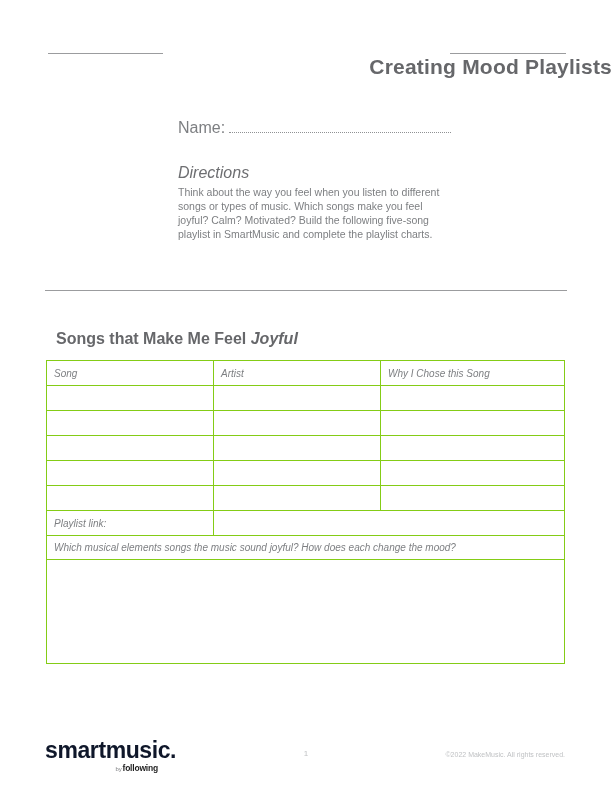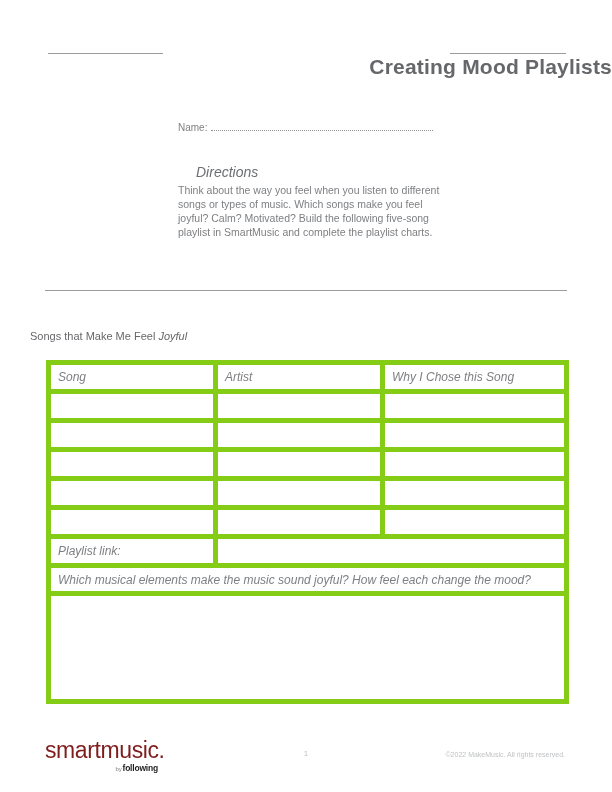"Name:" .name-row { font-size: 10px -> 16px }
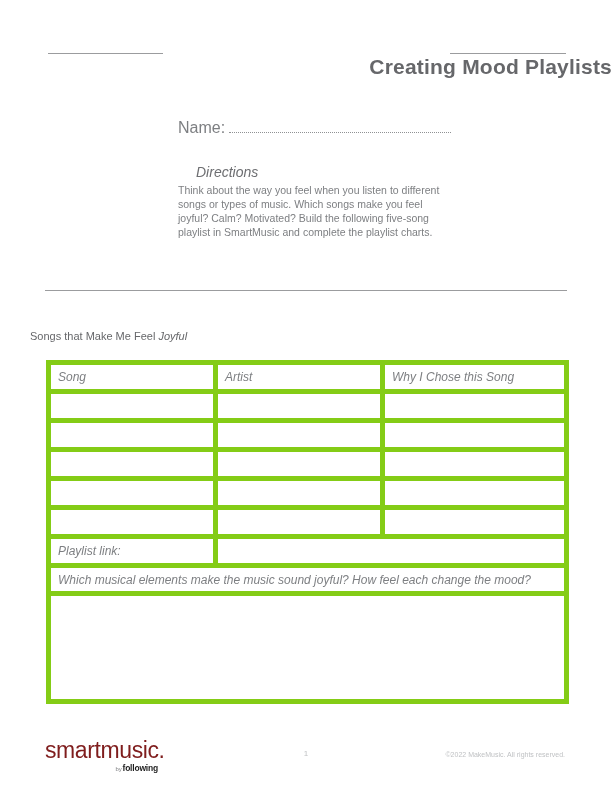"Directions" .directions-heading { font-size: 14px -> 16px; margin: 0 0 3px 18px -> 0 0 3px 0 }
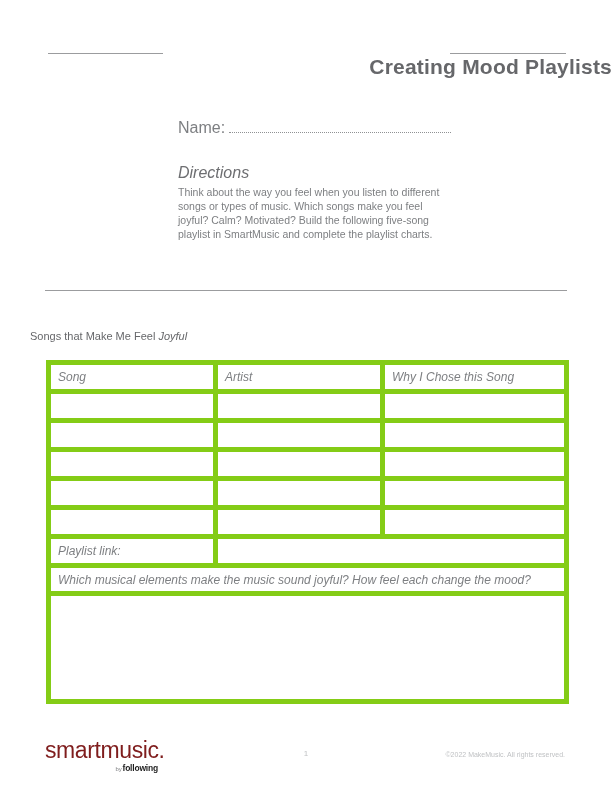"Songs that Make Me Feel" .section-heading { font-size: 11px -> 16px; font-weight: normal -> bold; left: 30px -> 56px }
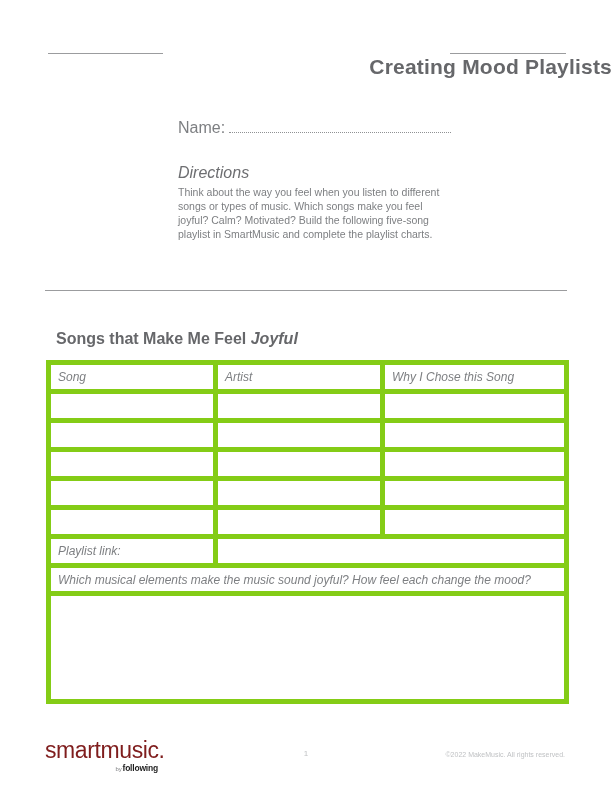"Song" table.playlist-table td { border: 5px solid #84cc16 -> 1px solid #84cc16; font-size: 12px -> 10px }
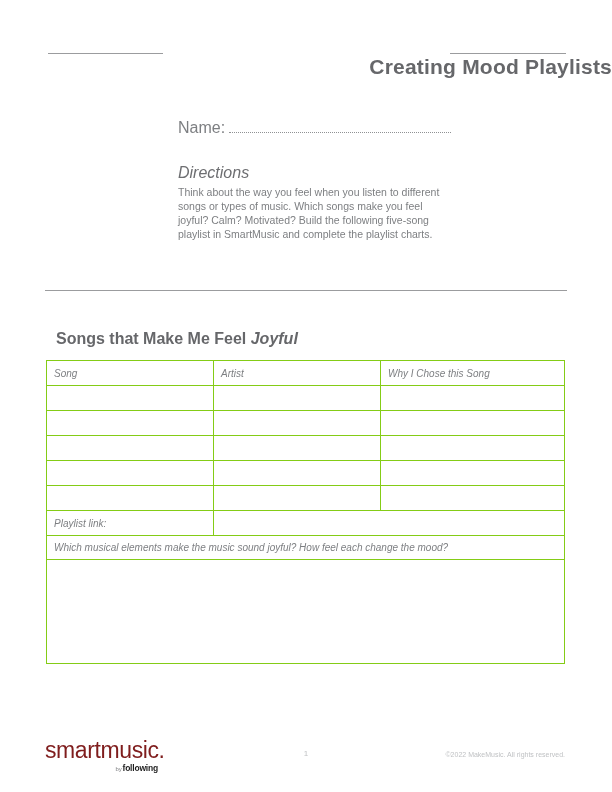"Which musical elements make the" td.q-cell { text: make the music sound joyful? How feel -> songs the music sound joyful? How does }
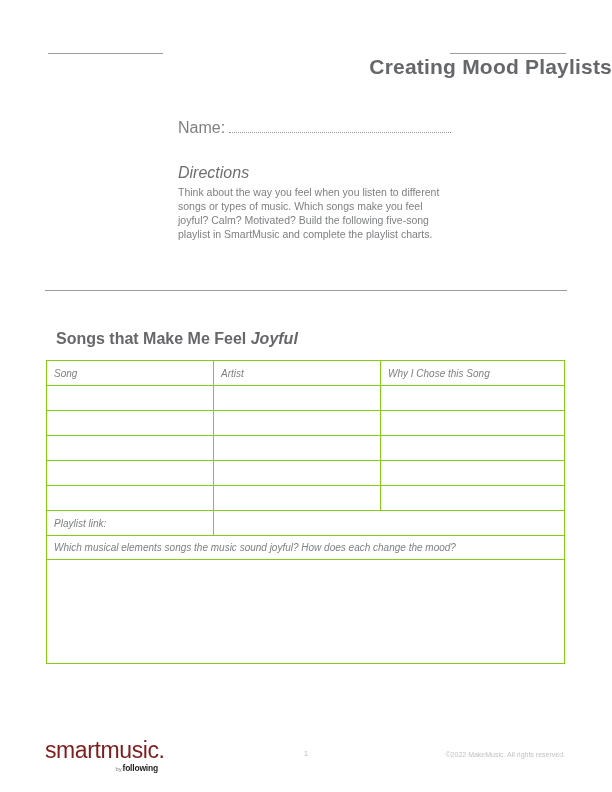"smartmusic." .footer-logo { color: #7f1d1d -> #0f172a; font-weight: 400 -> 700 }
